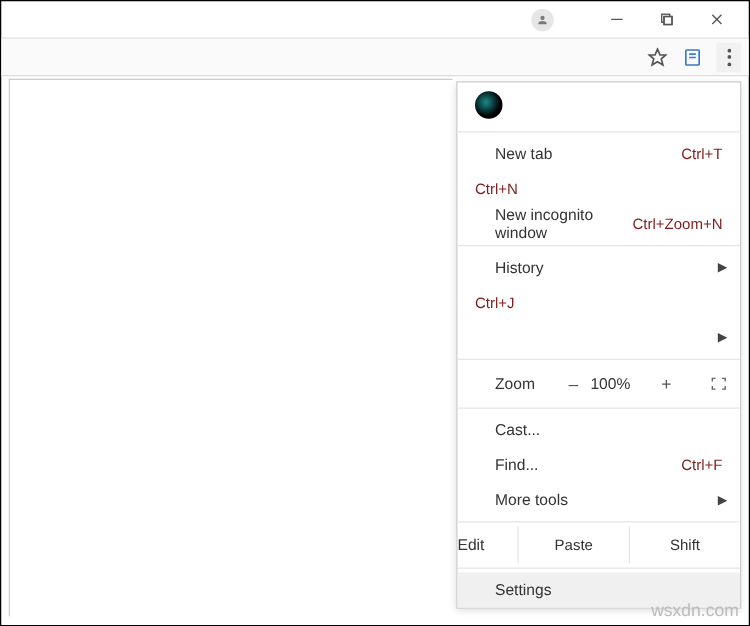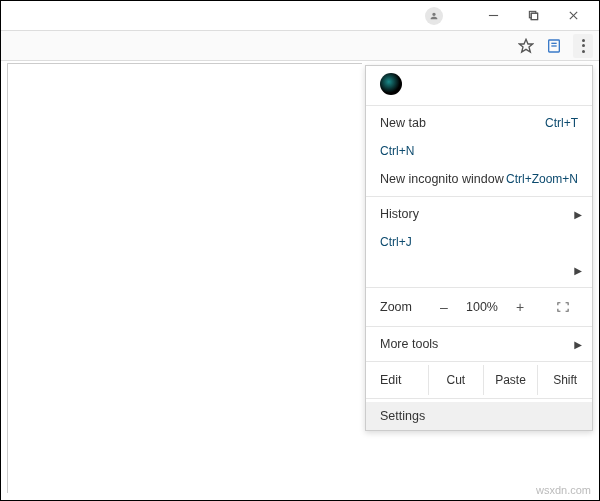"New tab" .menu .row .label { margin-left: none -> 16px }
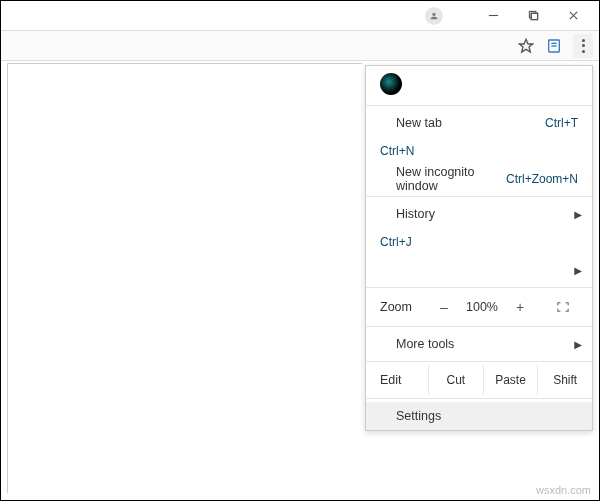"Ctrl+T" .menu .row .shortcut { color: #0c4a6e -> #7f1d1d }
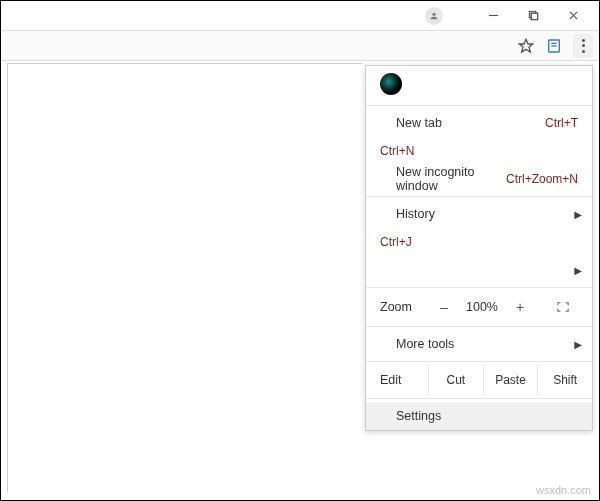"Zoom" .zoom-row { padding-left: 14px -> 30px }
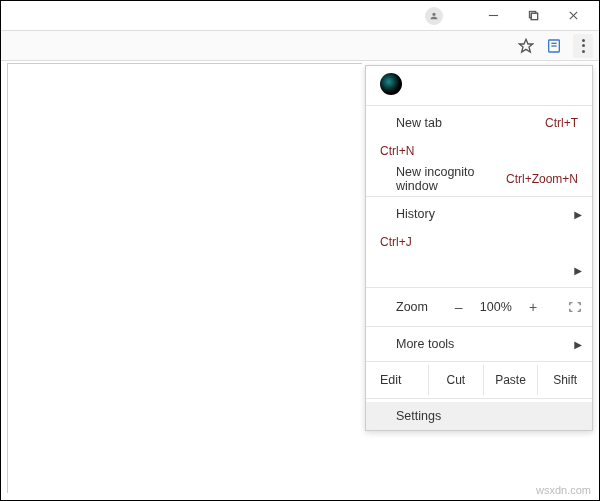"100%" .zoom-row .zvalue { text-align: center -> none }
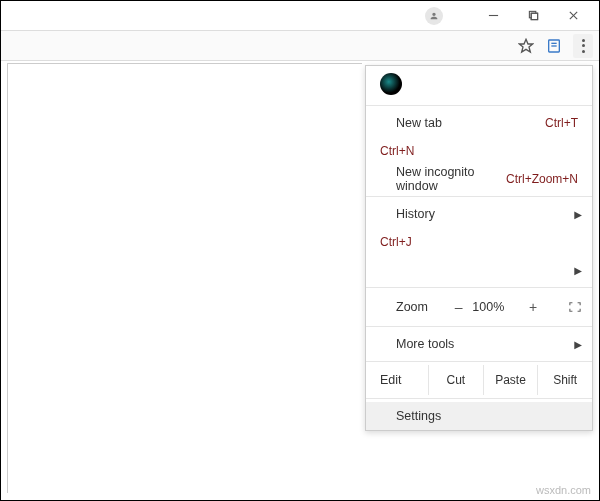"Cast..." div.row { html: none -> <div> <span>Cast...</span> </div> }
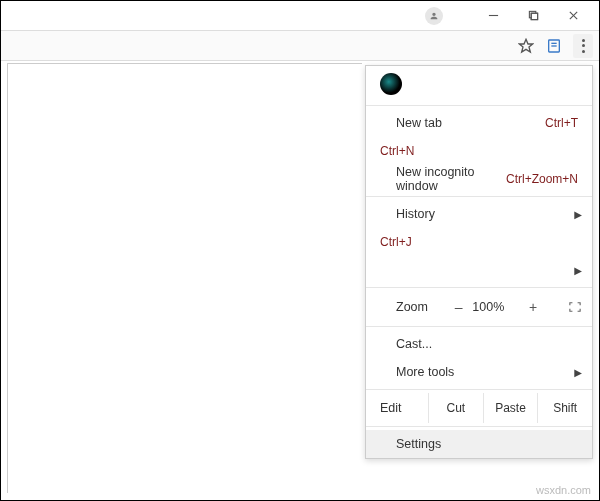"Find..." div.row { html: none -> <div> <span>Find...</span> <span>Ctrl+F</span> </div> }
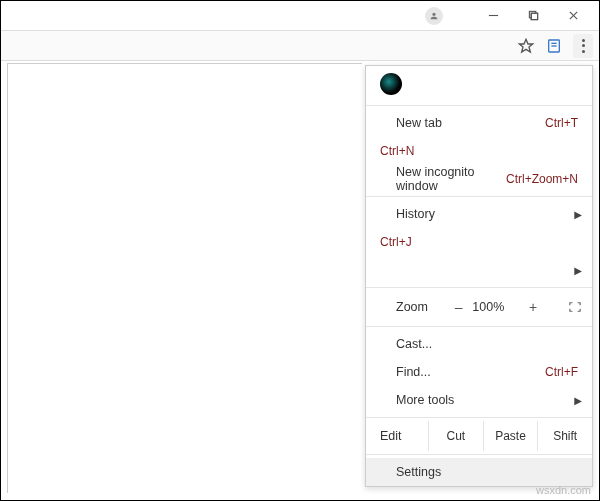"Edit" .edit-row { padding-left: 14px -> none }
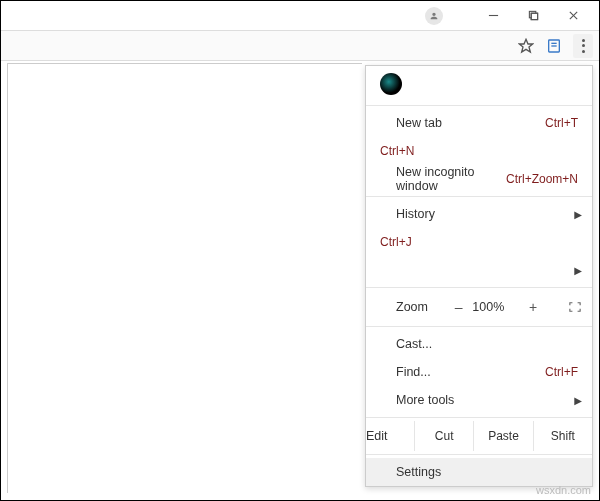"Cut" span.ebtn { html: <span>Cut</span> -> none }
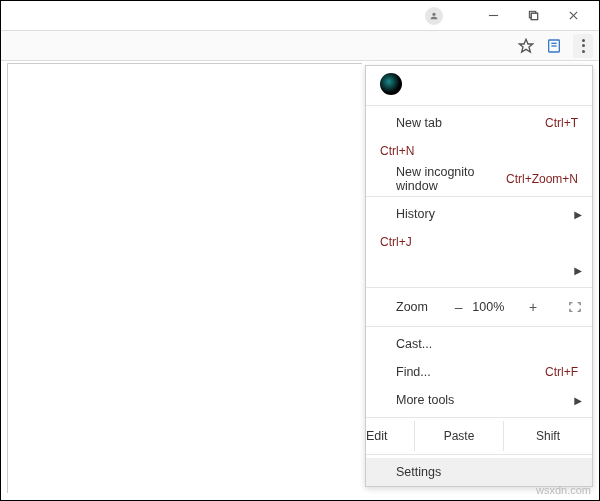"wsxdn.com" .wm { font-size: 11px -> 14px }
